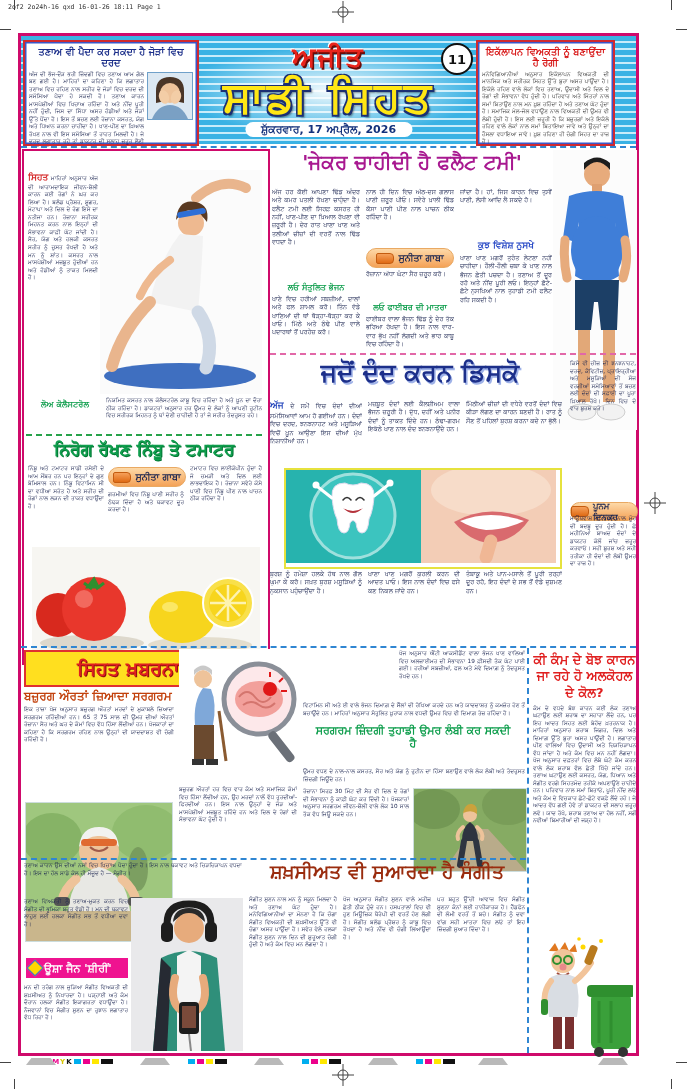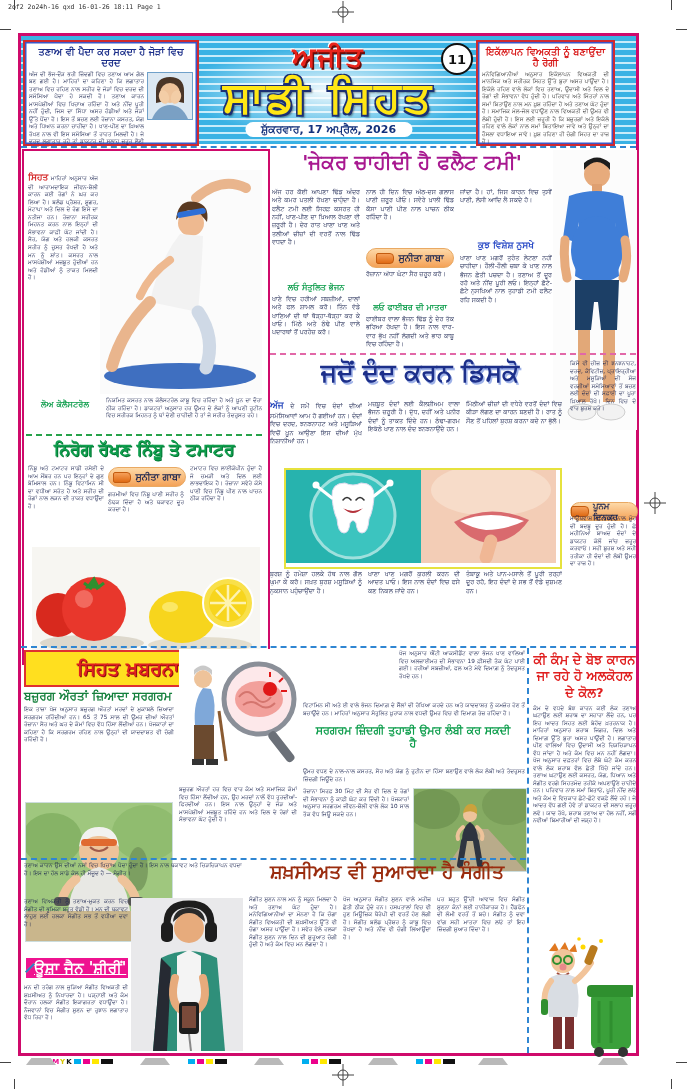"ਬਜ਼ੁਰਗ ਔਰਤਾਂ ਜ਼ਿਆਦਾ ਸਰਗਰਮ" div.abs { color: #15803d -> #c2410c }
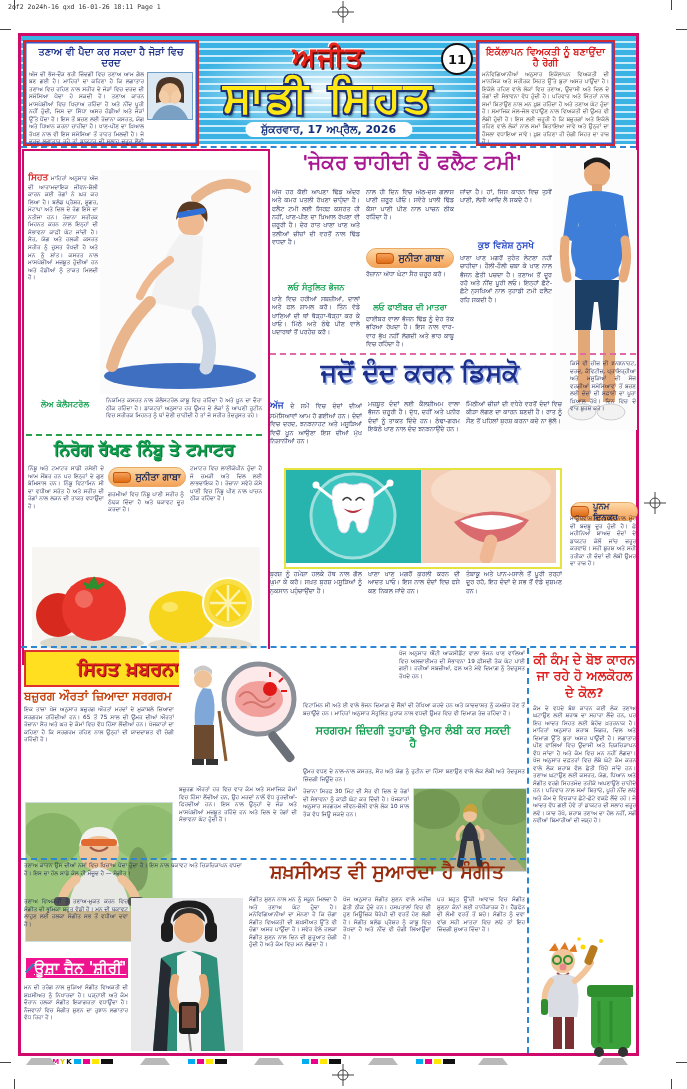"ਊਸ਼ਾ ਜੈਨ 'ਸ਼ੀਰੀਂ'" span { font-size: 15px -> 11px; text-decoration: underline -> none }
